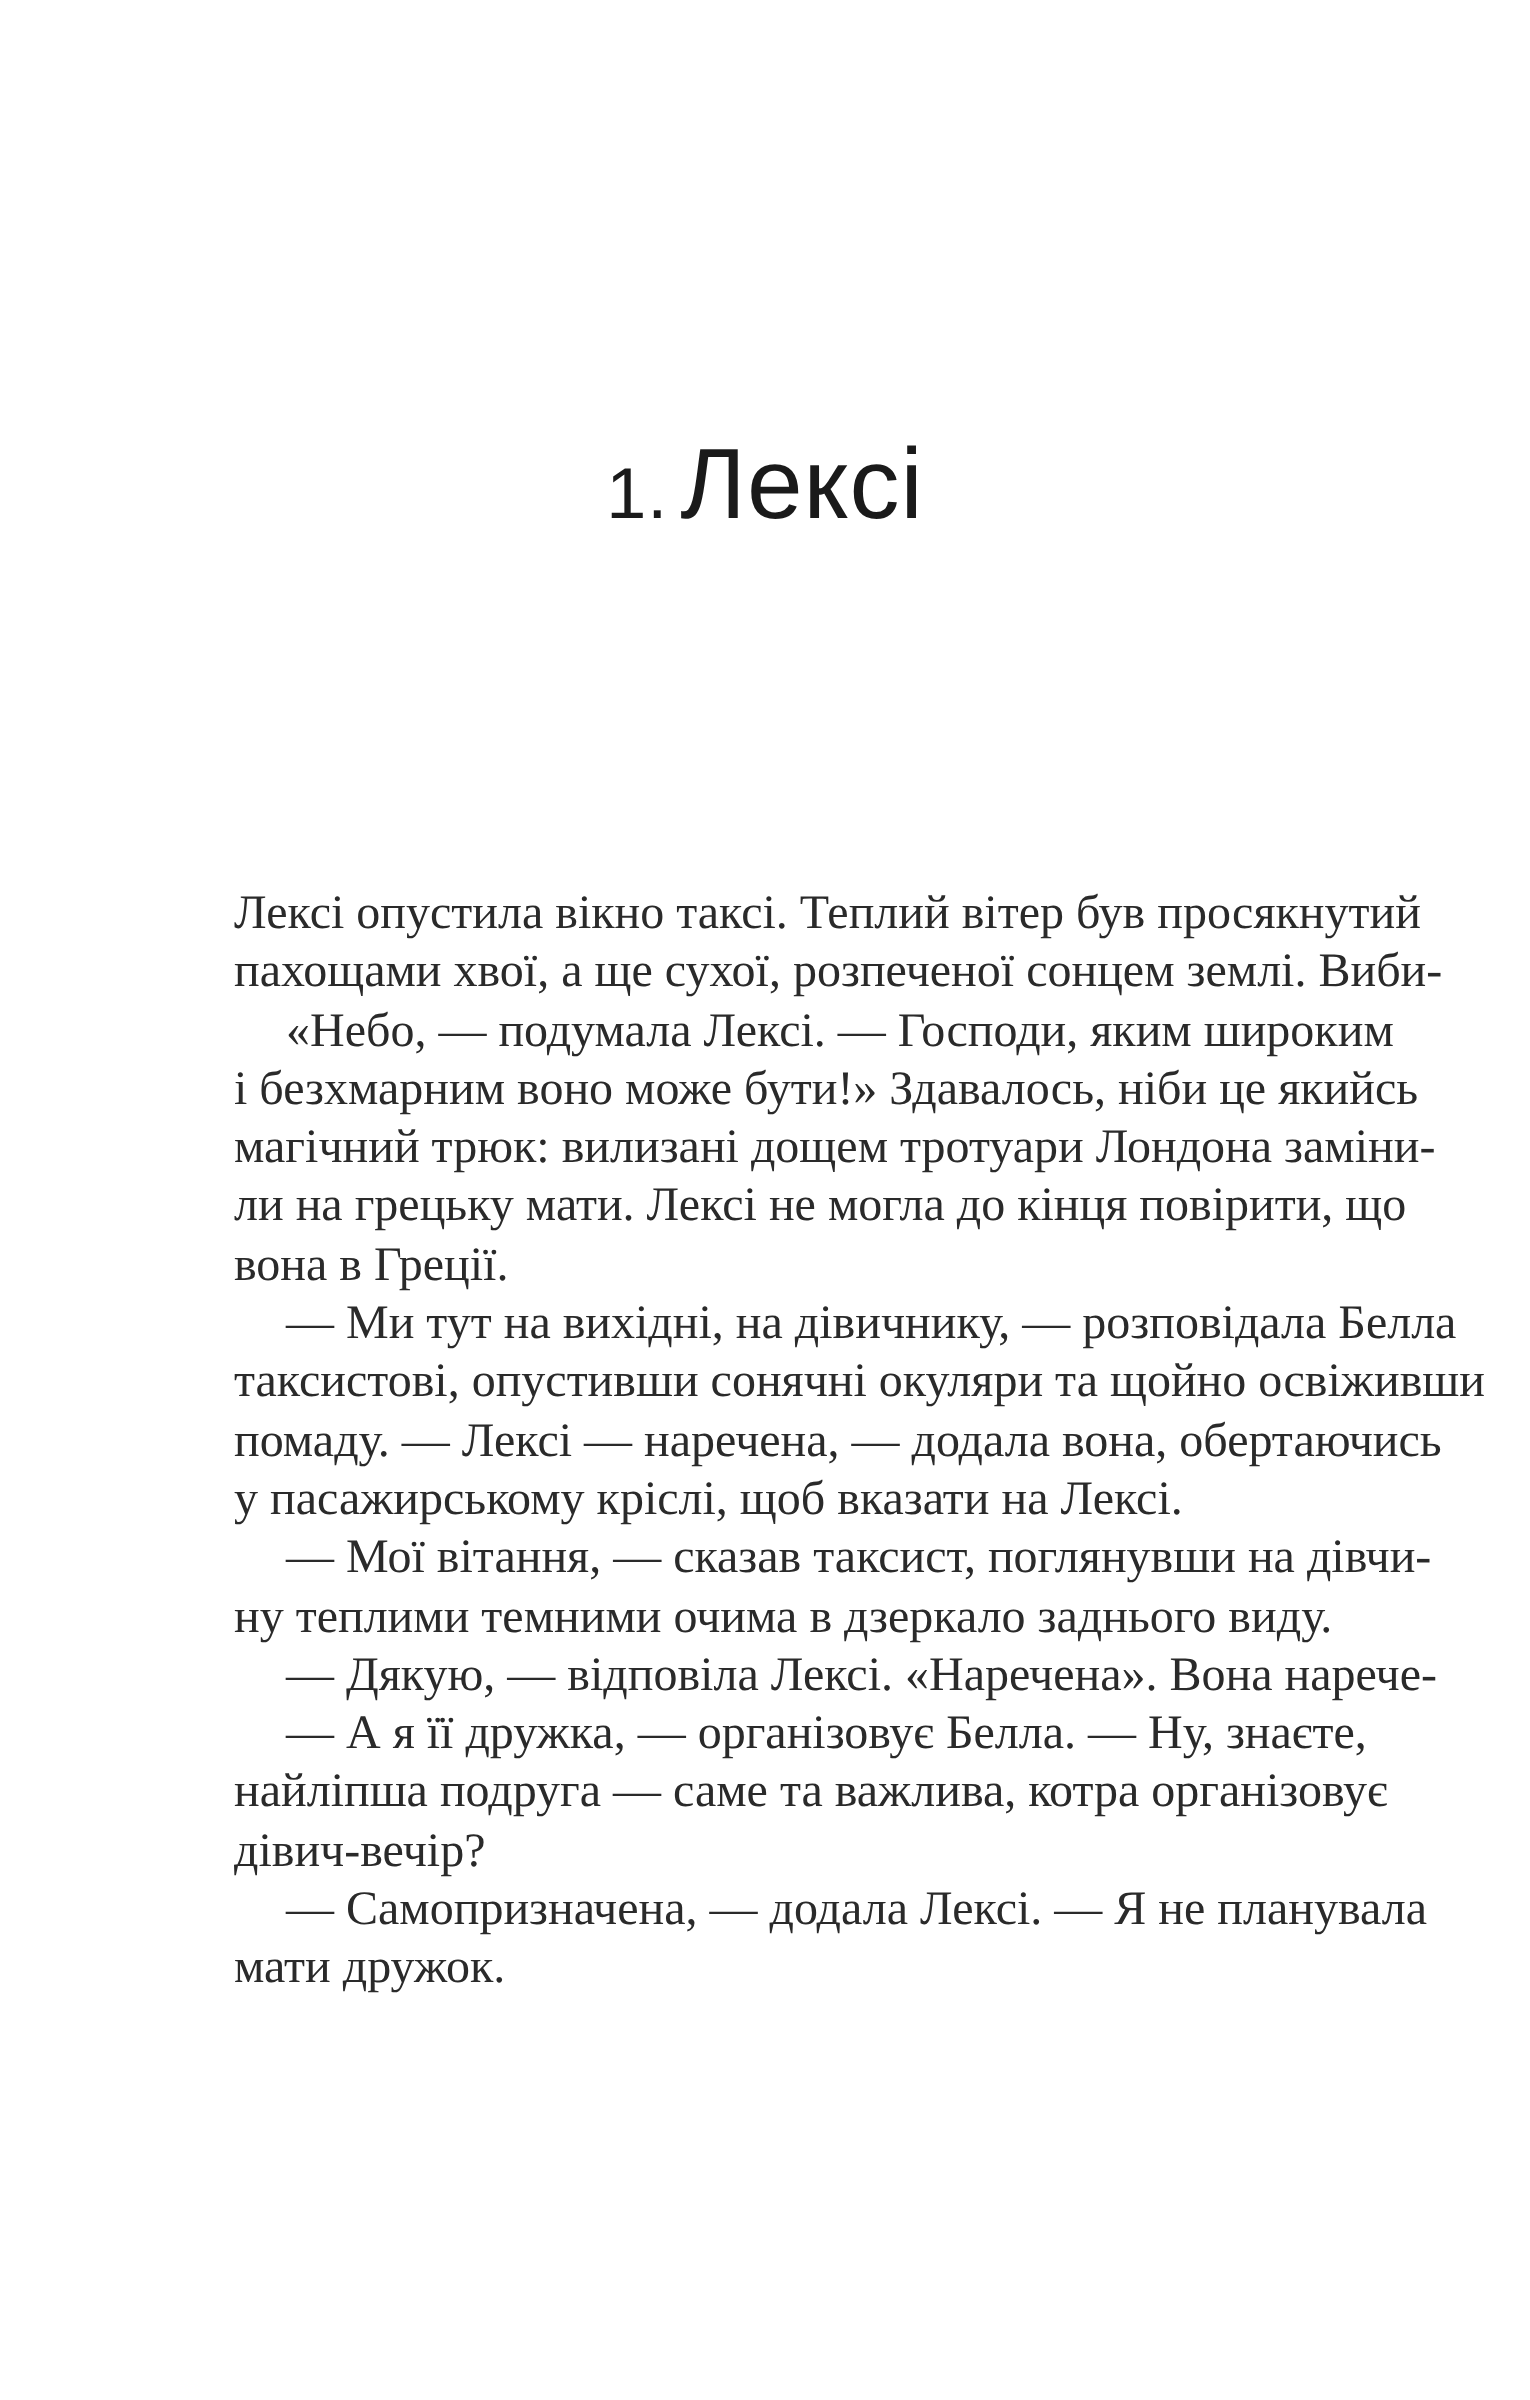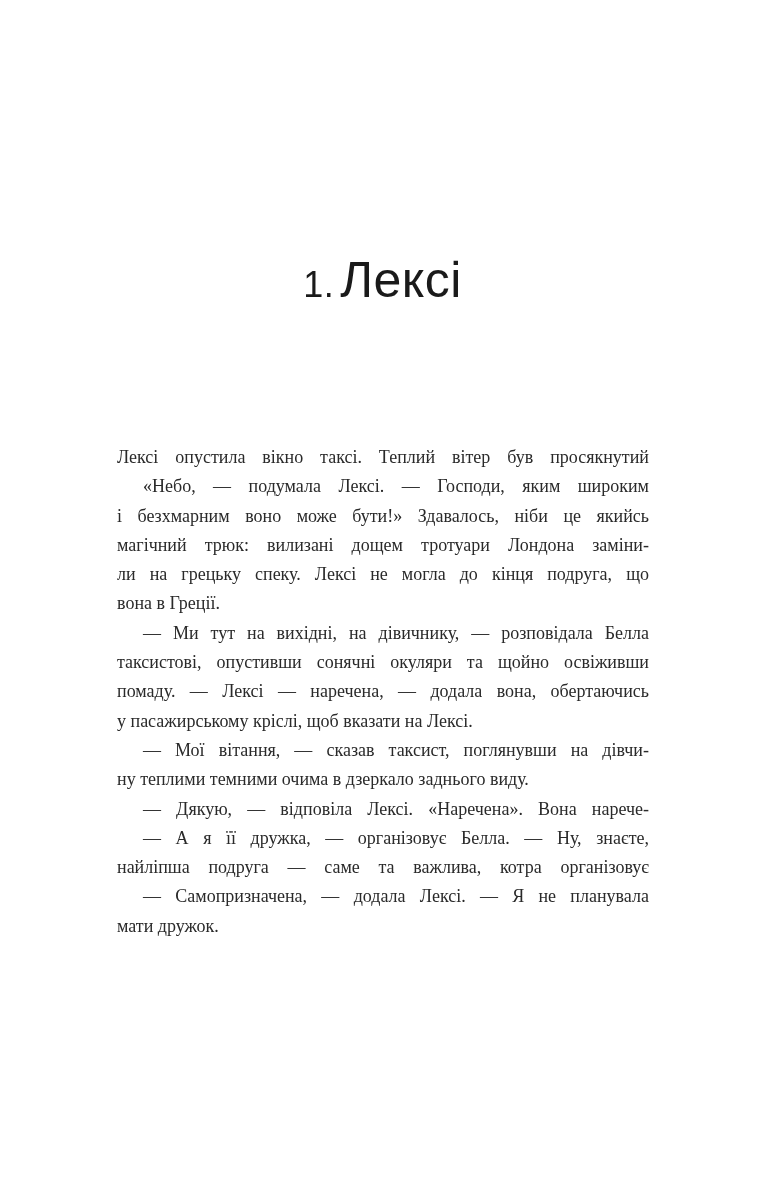"1. Лексі" .chapter-title { margin-top: 38px -> none }
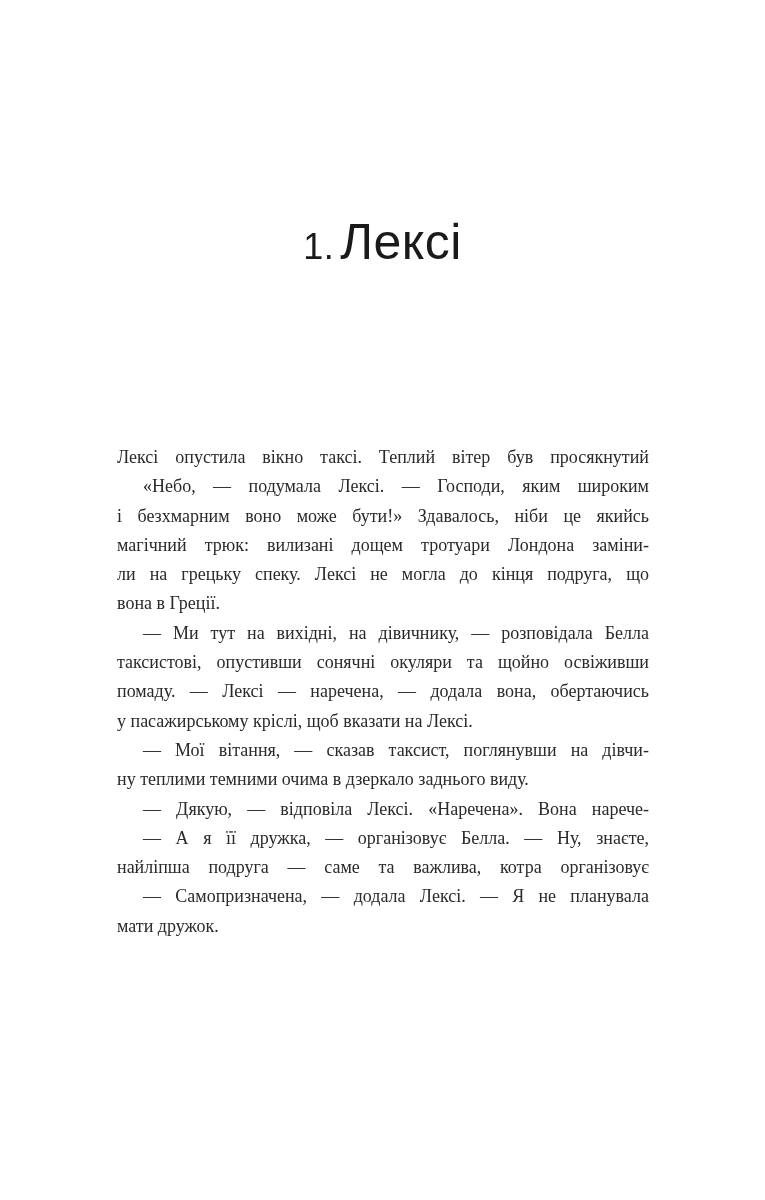"Лексі опустила вікно таксі. Теплий" .body-text { font-size: 18px -> 24px }
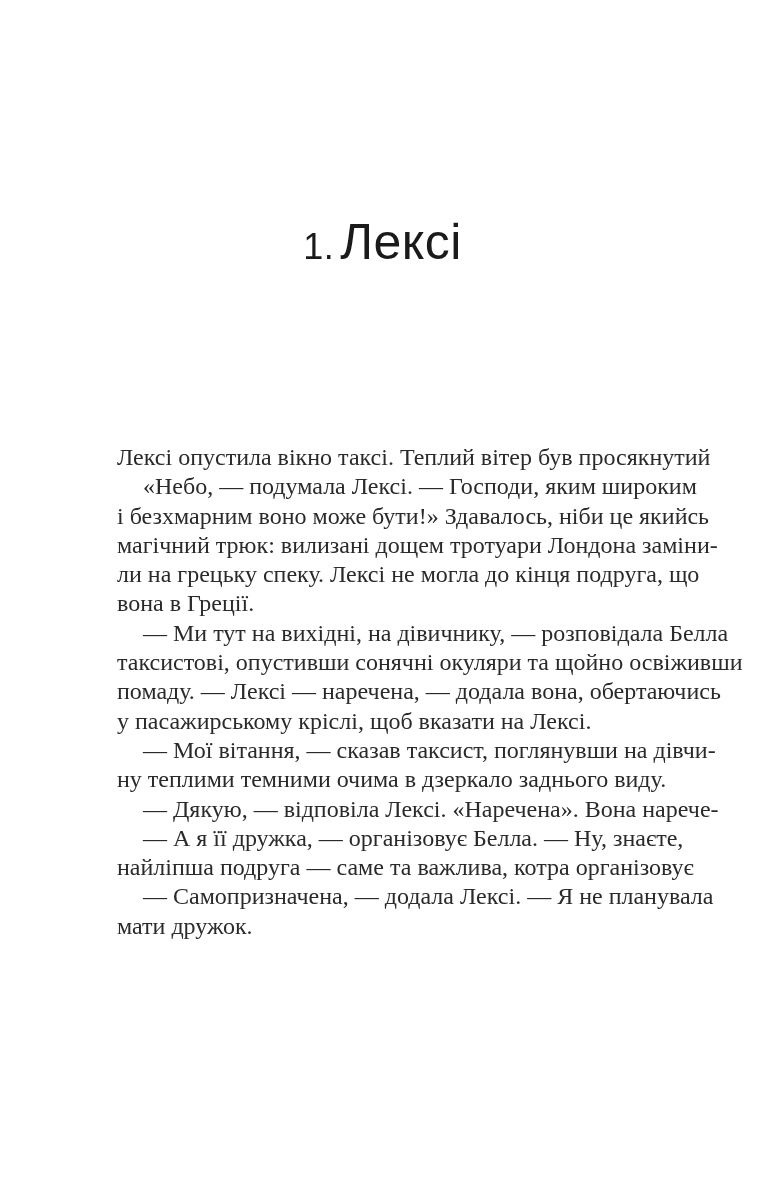"пахощами хвої, а ще сухої," span.line { html: none -> <span>пахощами хвої, а ще сухої, розпеченої сонцем землі. Виби-</span> }
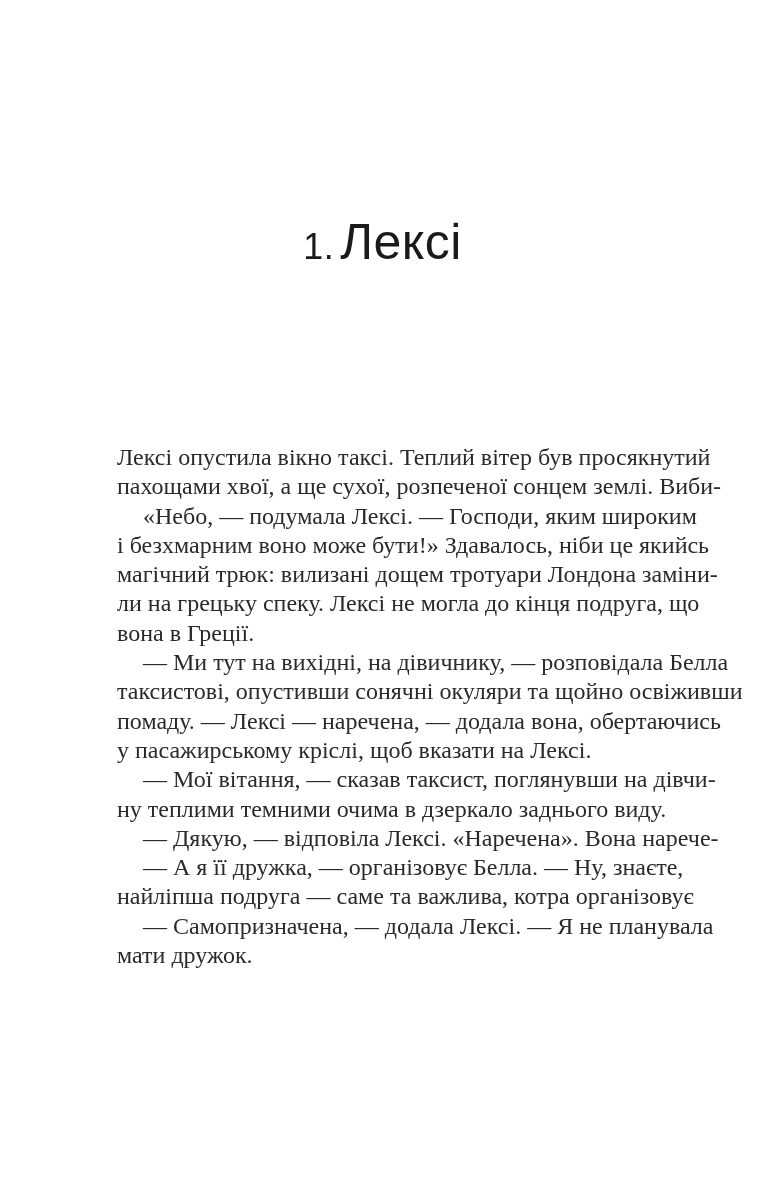"ли на грецьку спеку. Лексі" span.line { text: спеку. Лексі не могла до кінця подруга -> мати. Лексі не могла до кінця повірити }
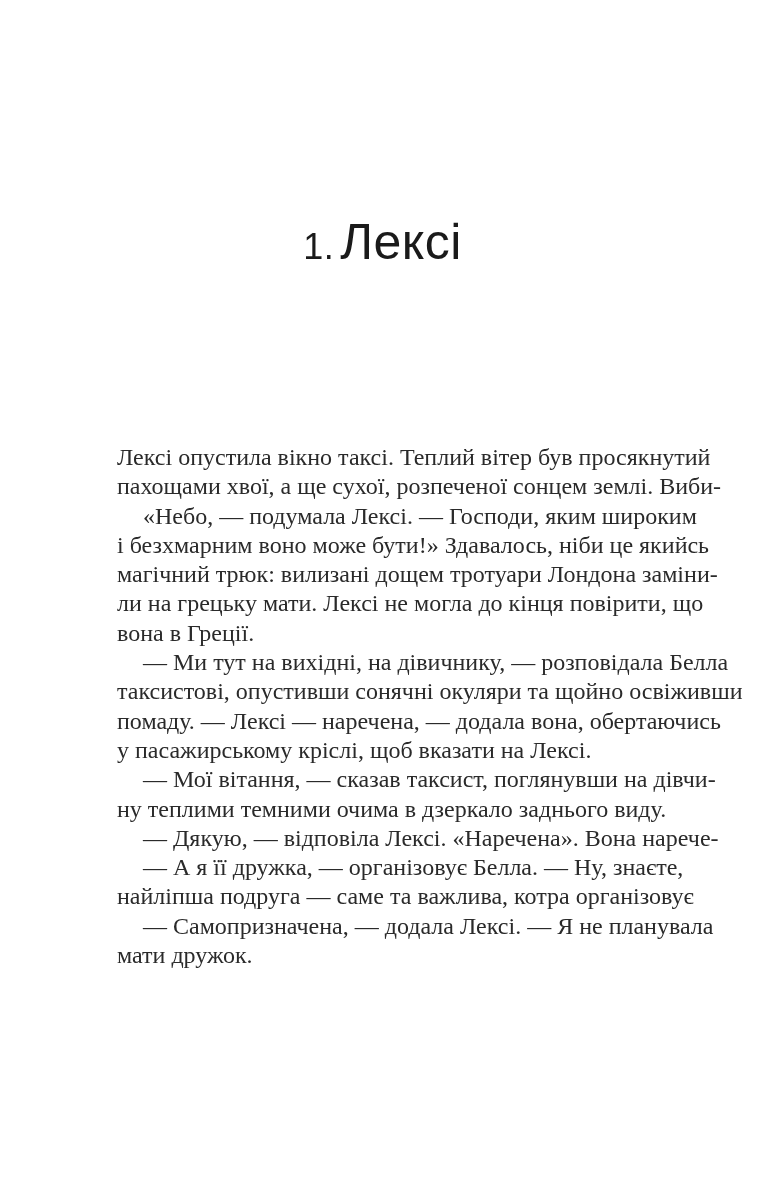"дівич-вечір?" span.line { html: none -> <span>дівич-вечір?</span> }
